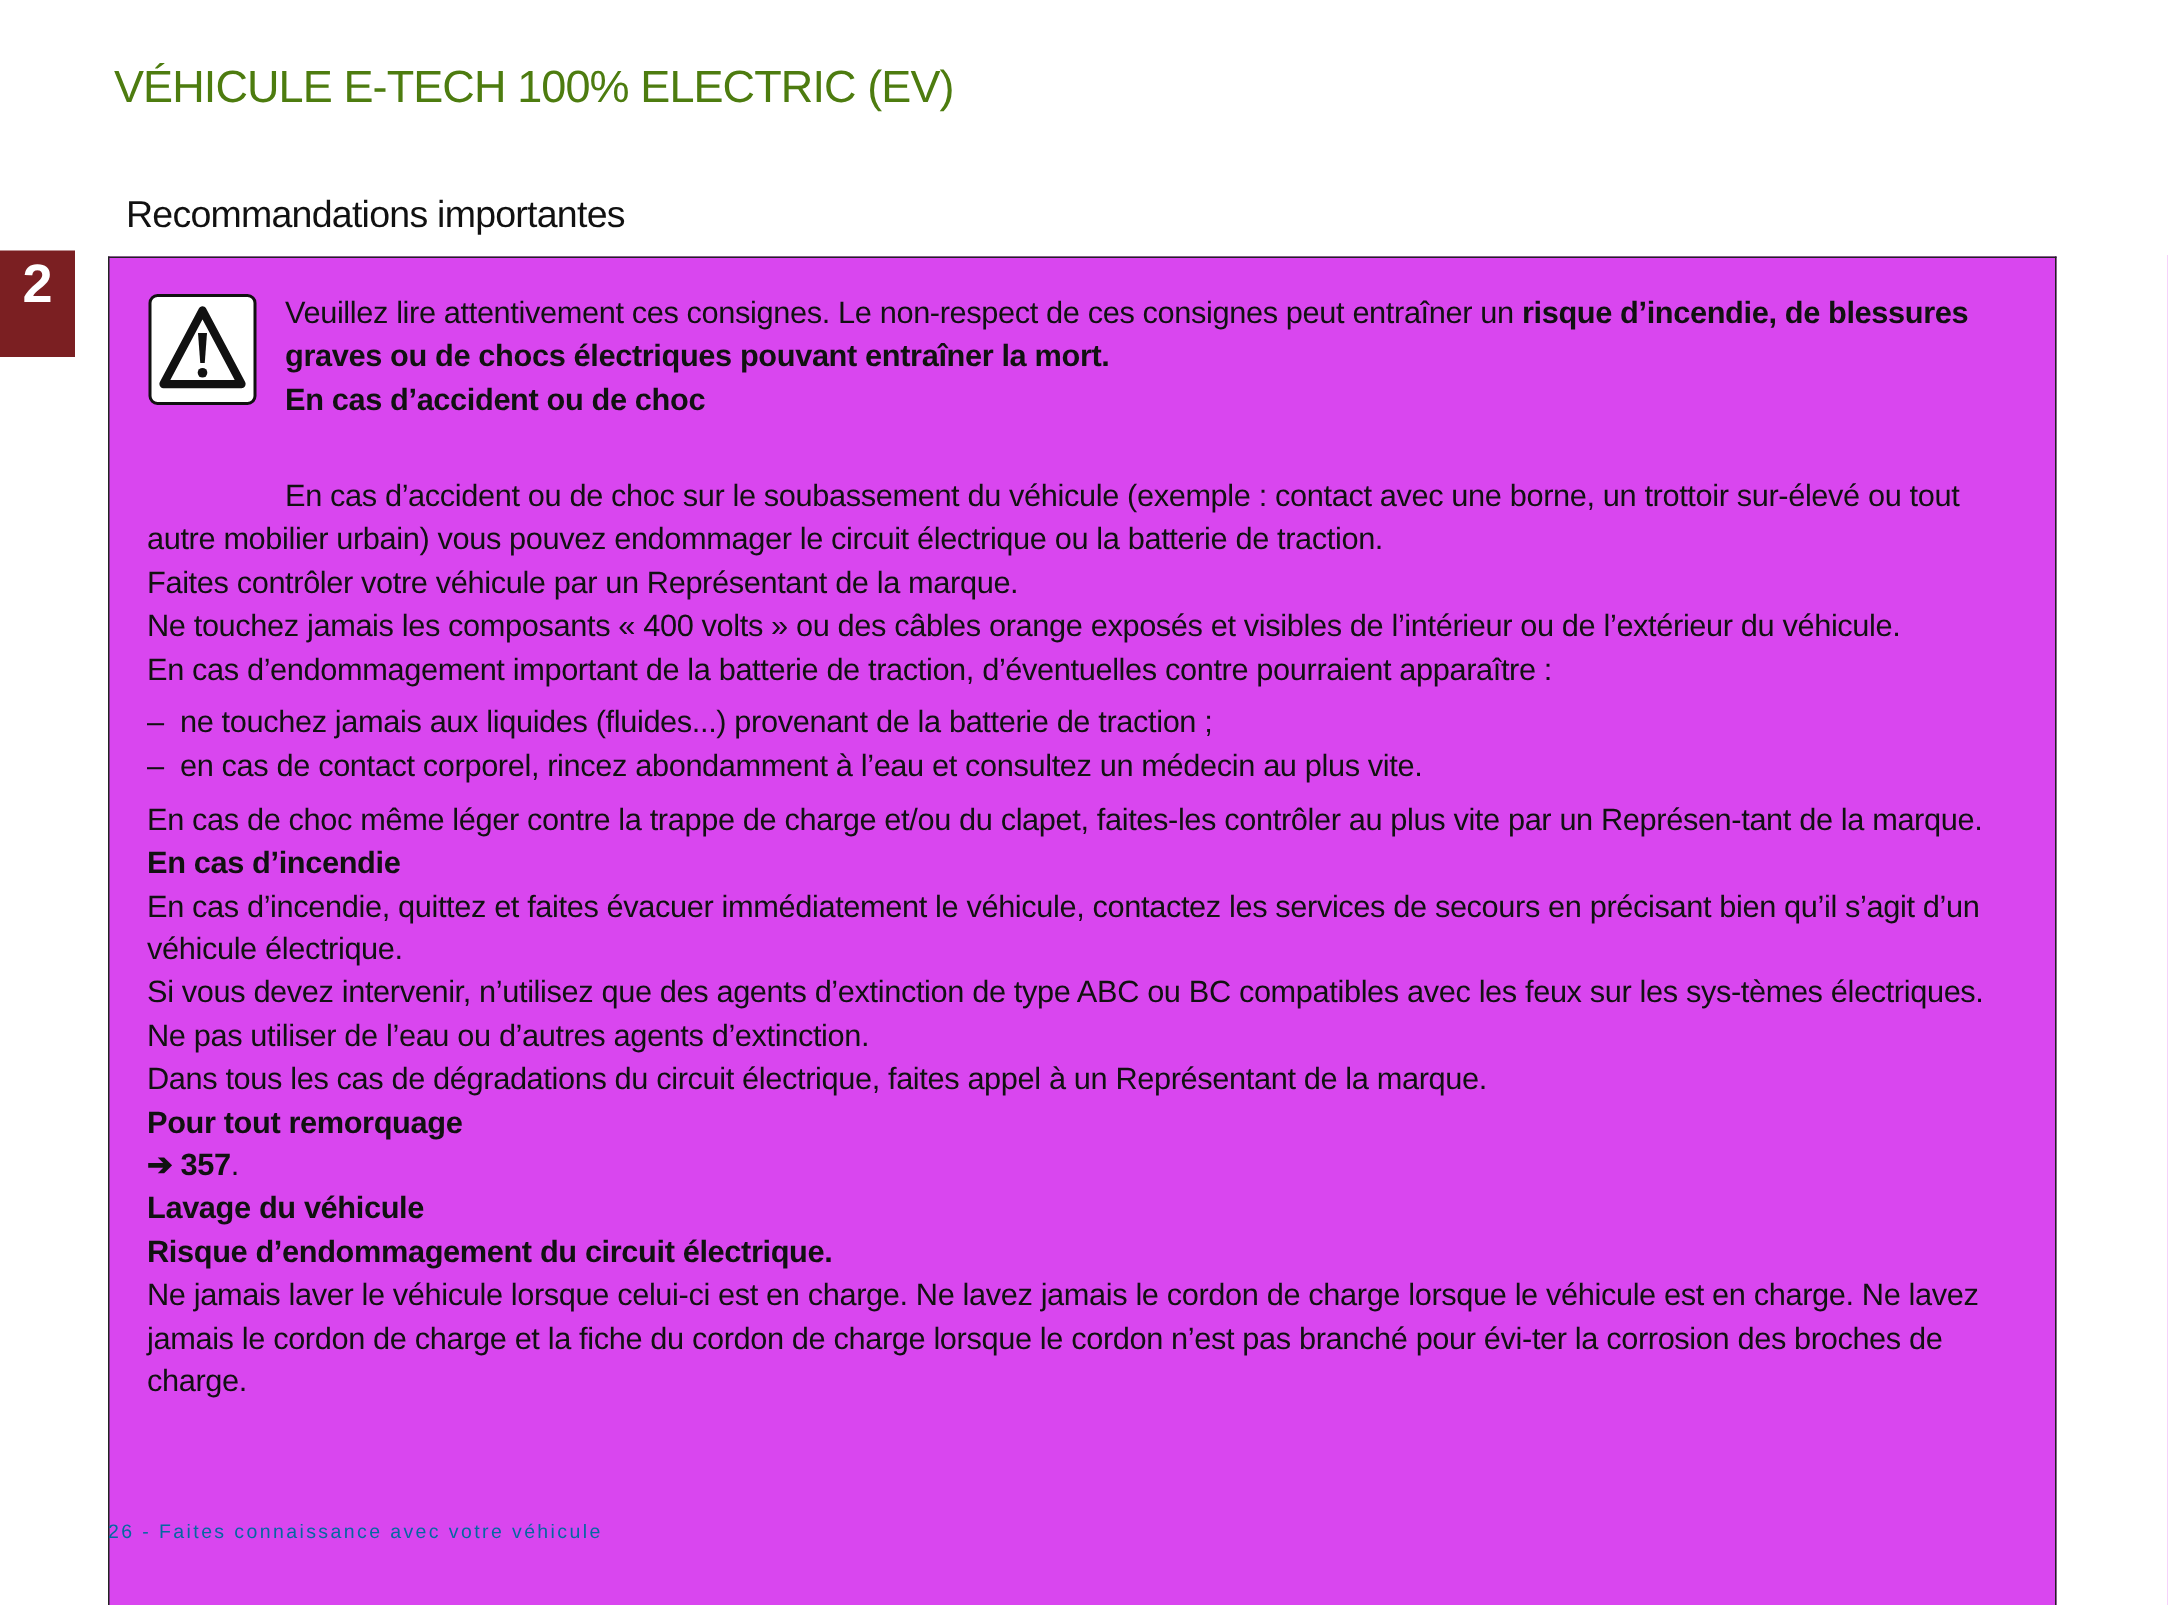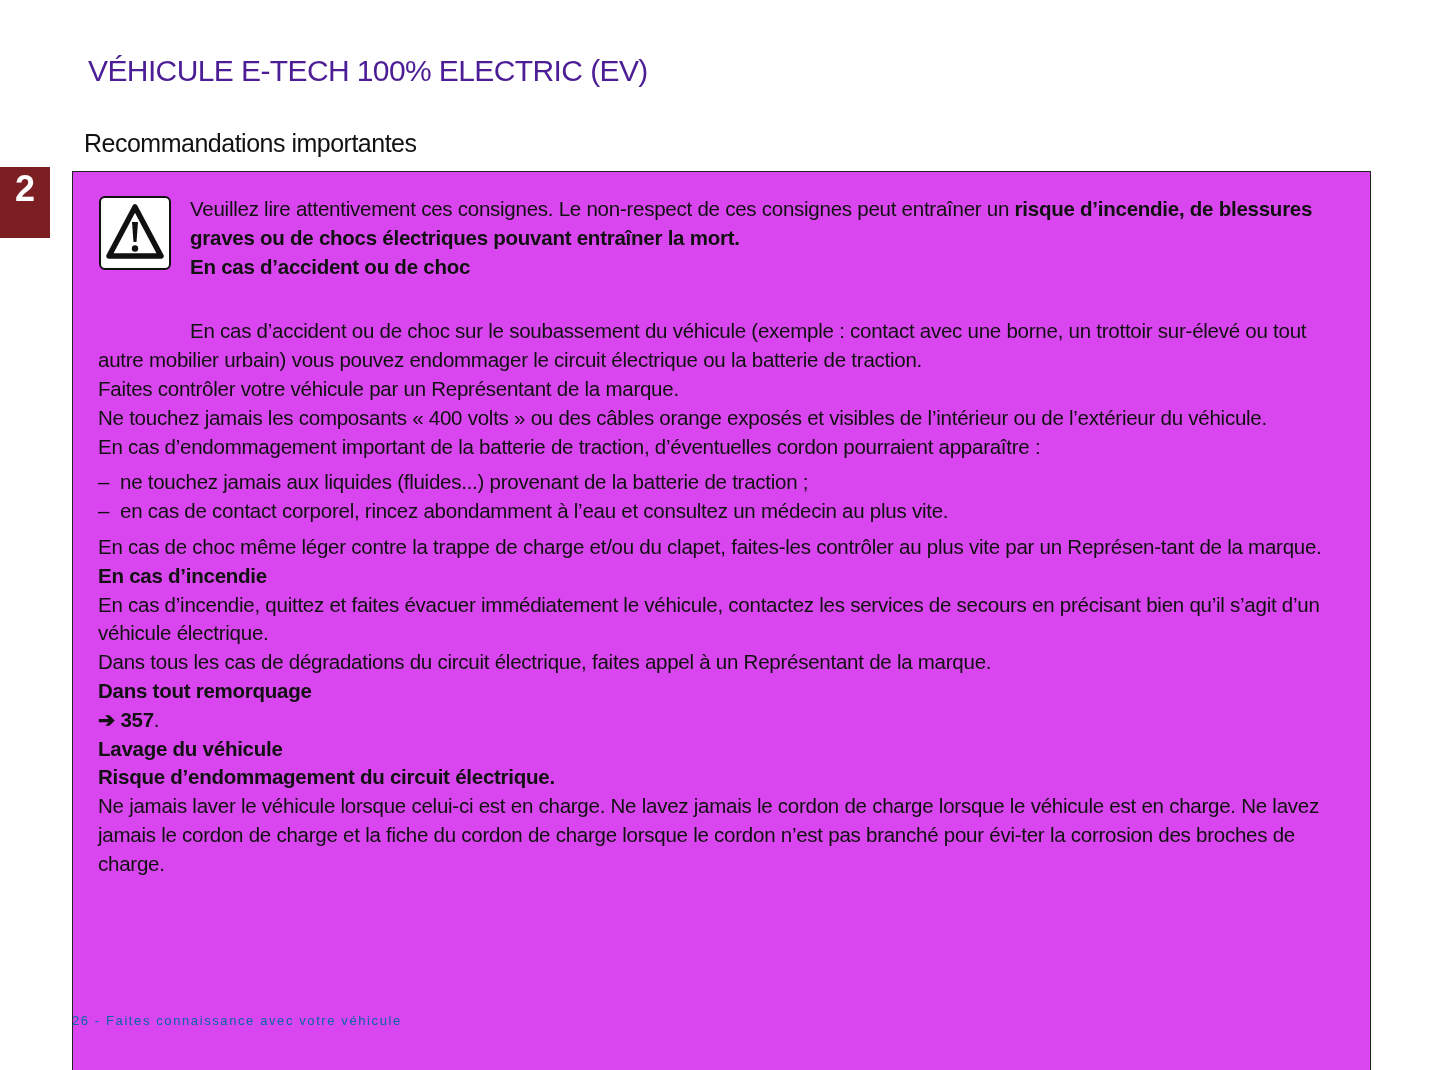"VÉHICULE E-TECH 100% ELECTRIC (EV)" .title { color: #4c1d95 -> #4d7c0f; margin: 16px -> 4px }
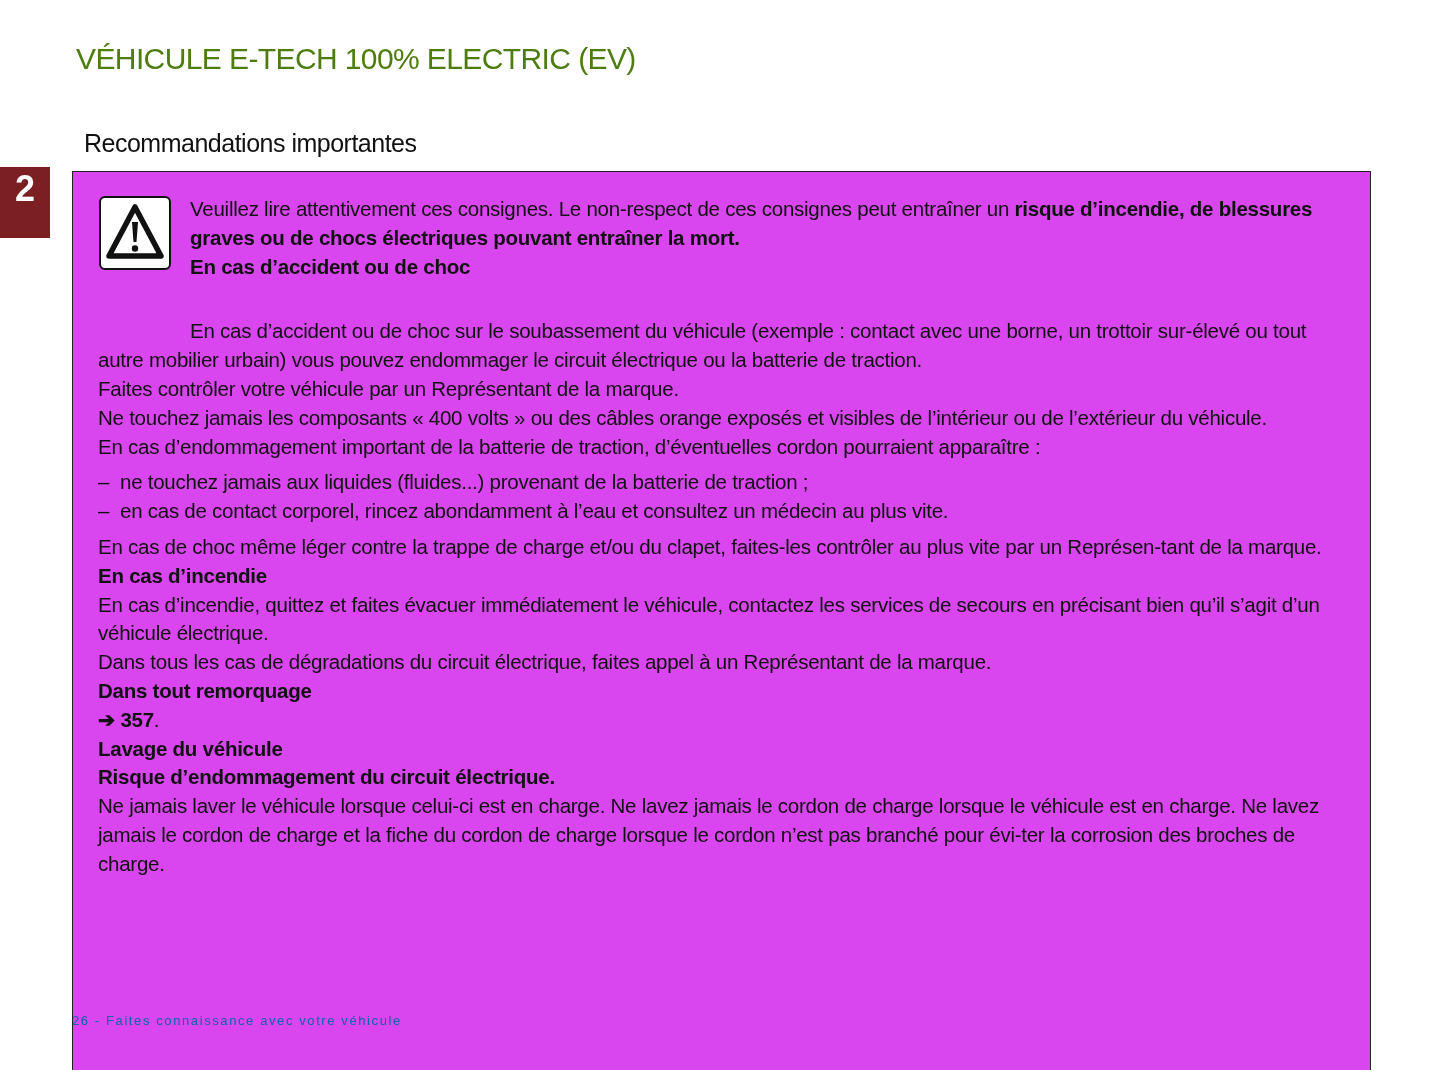"En cas d’endommagement important de" p { text: cordon -> contre }
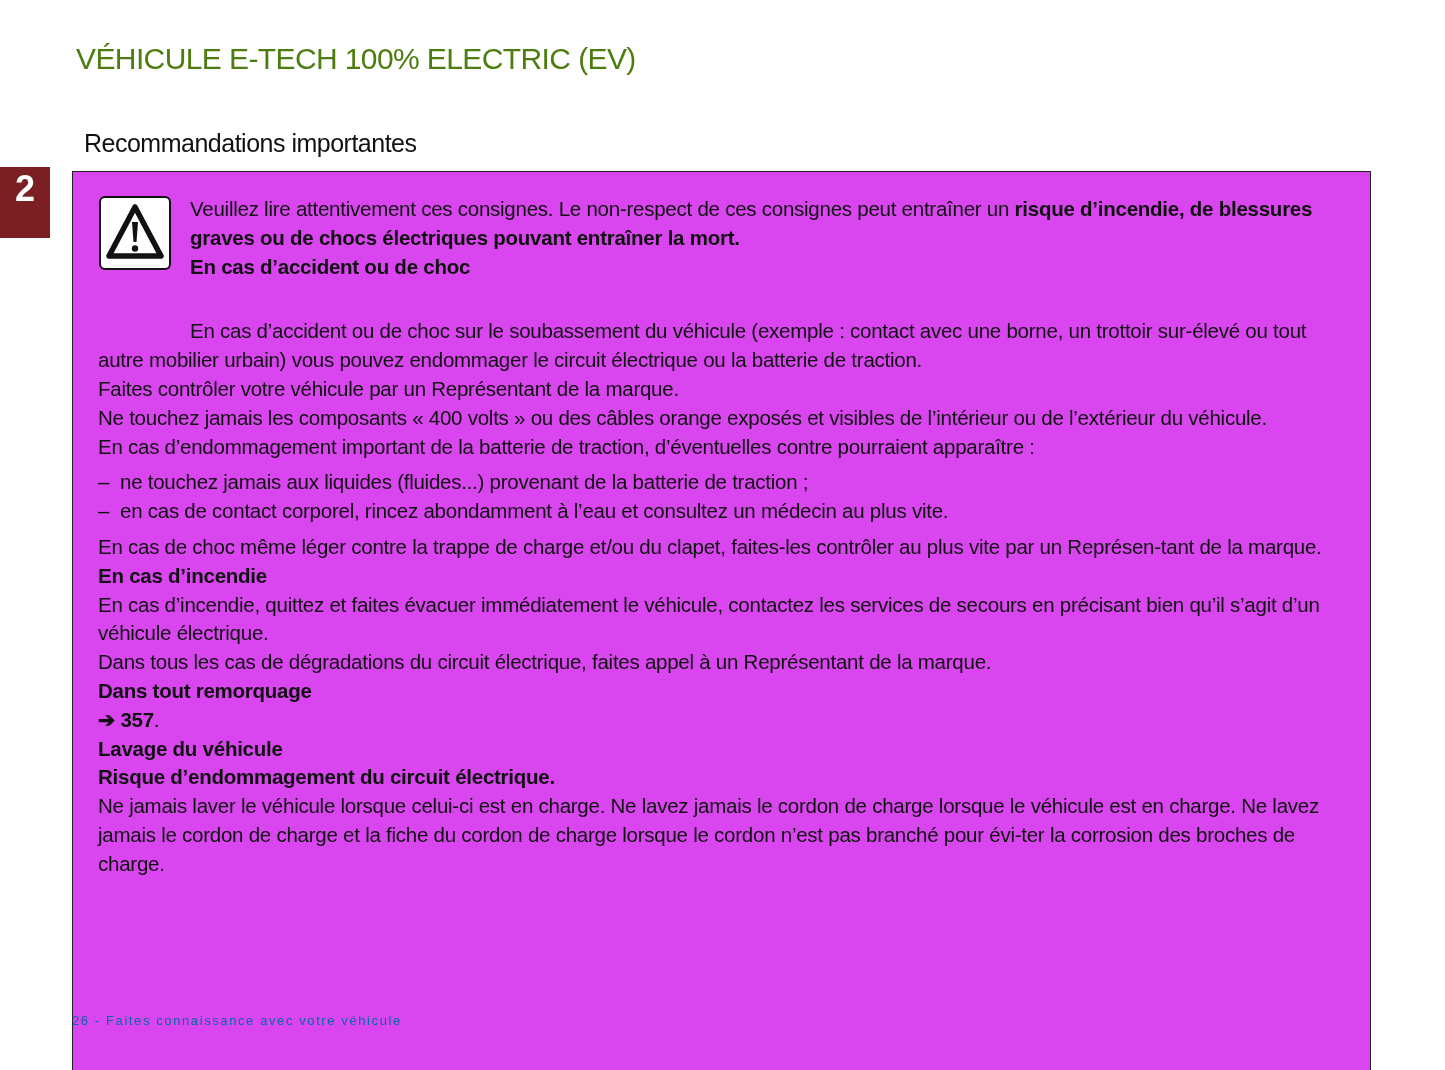"Si vous devez intervenir, n’utilisez" p { html: none -> <p>Si vous devez intervenir, n’utilisez que des agents d’extinction de type ABC ou BC compatibles avec les feux sur les sys-tèmes électriques. Ne pas utiliser de l’eau ou d’autres agents d’extinction.</p> }
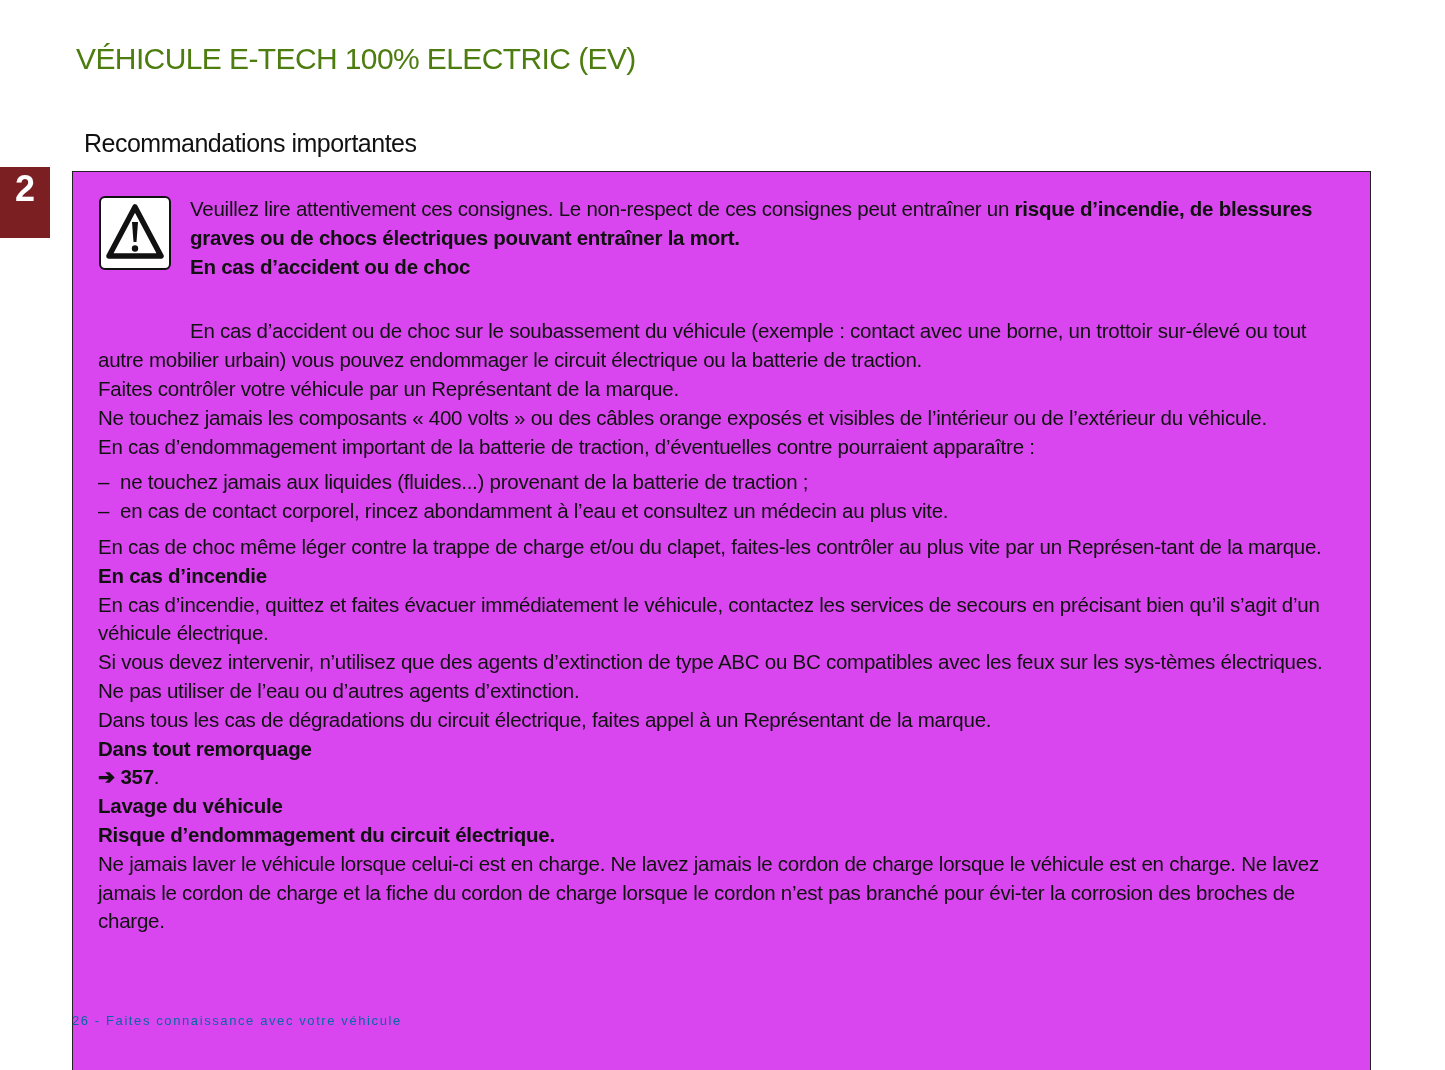"Dans tout remorquage" p.bold { text: Dans -> Pour }
